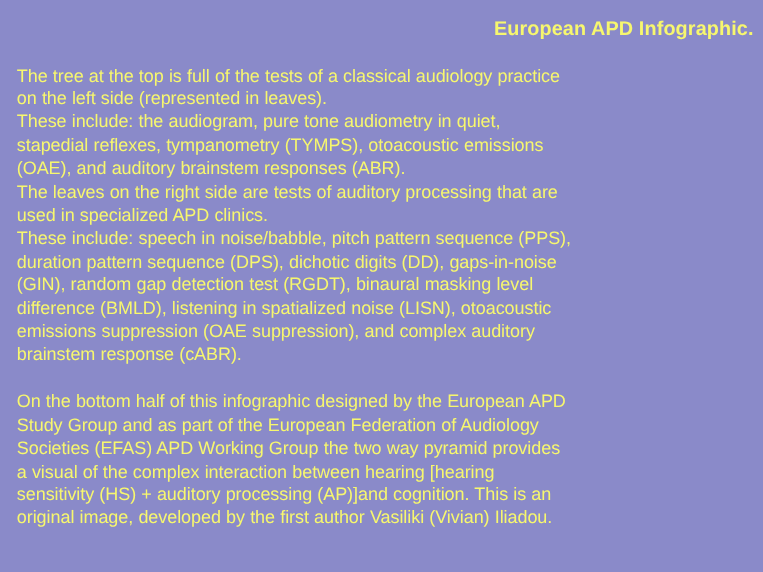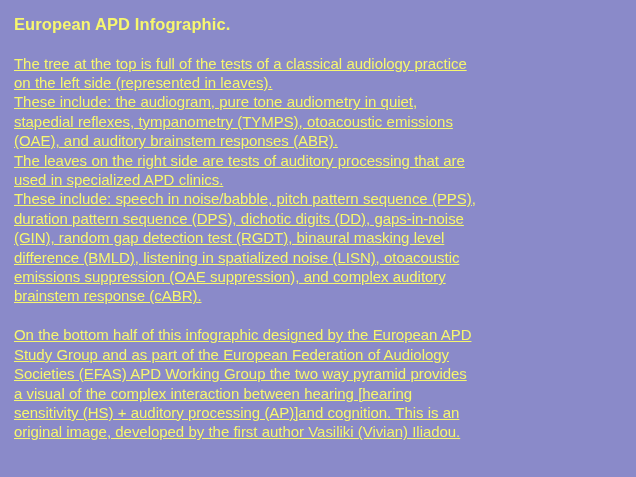"European APD Infographic." h1.slide-title { text-align: none -> right }
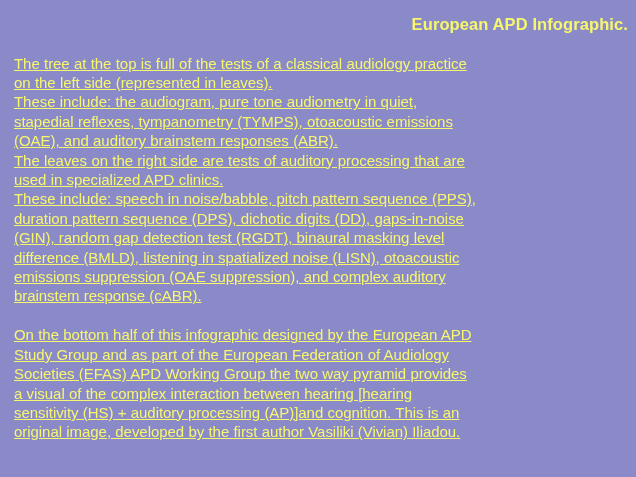"The tree at the top" .body-block { text-decoration: underline -> none }
